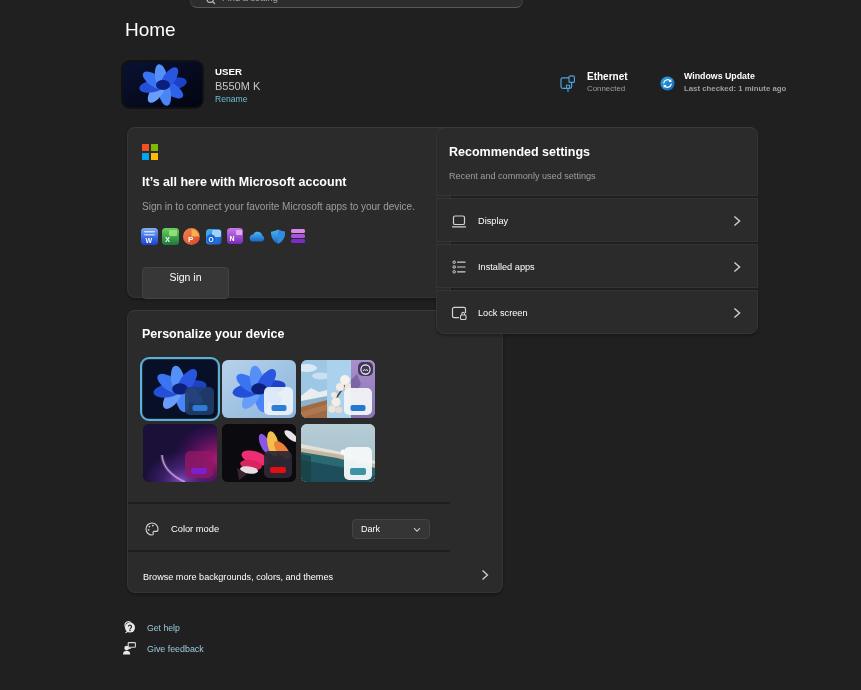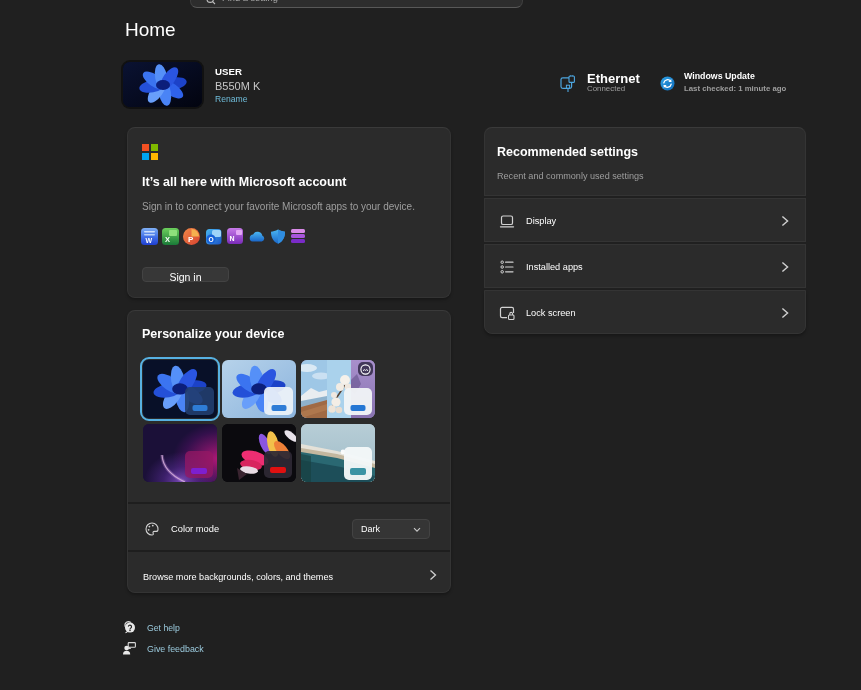"Ethernet" div.abs { font-size: 13px -> 10px }
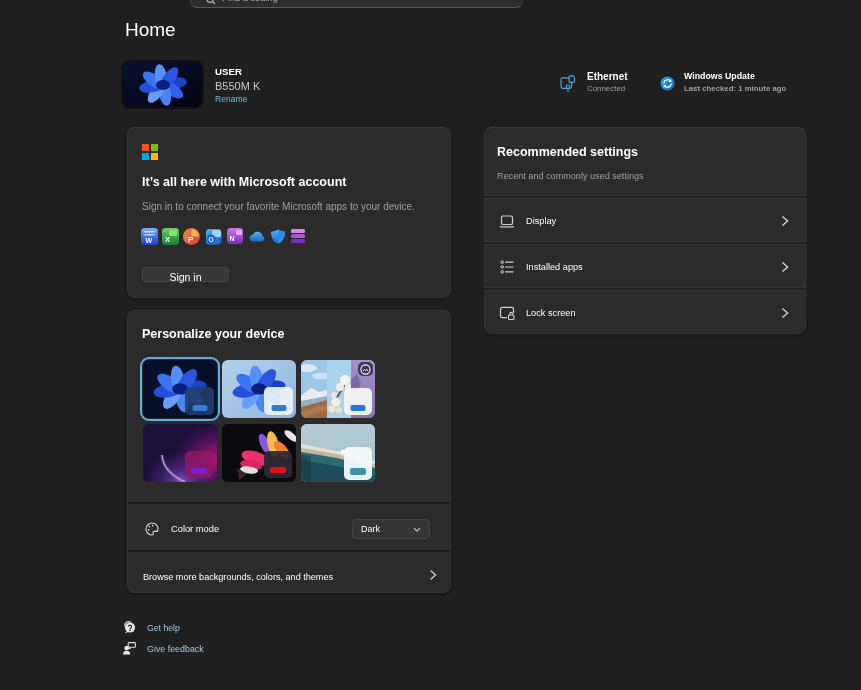"Recommended settings" div.abs { left: 484px -> 436px }
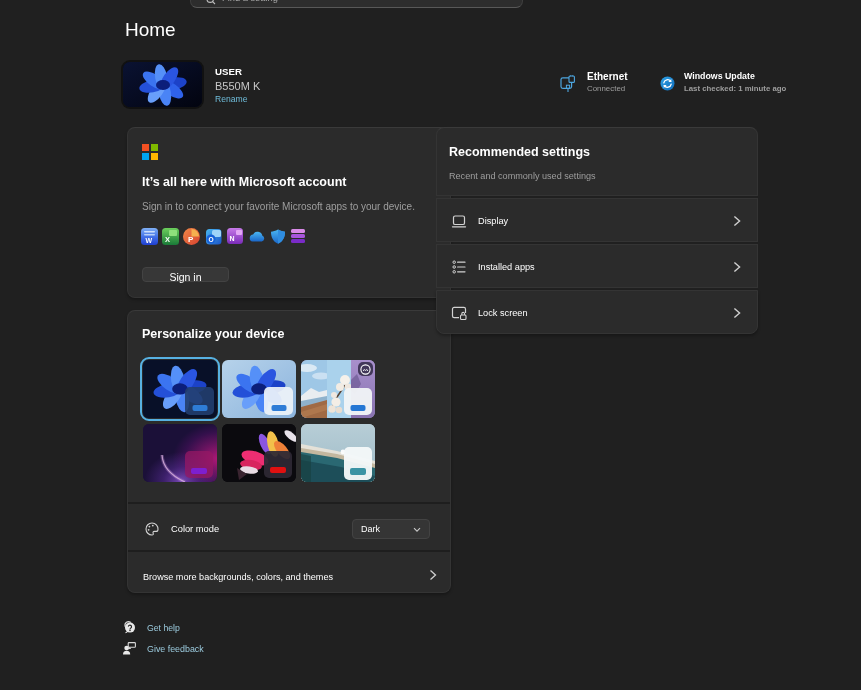"Sign in" div.abs { height: 15px -> 32px }
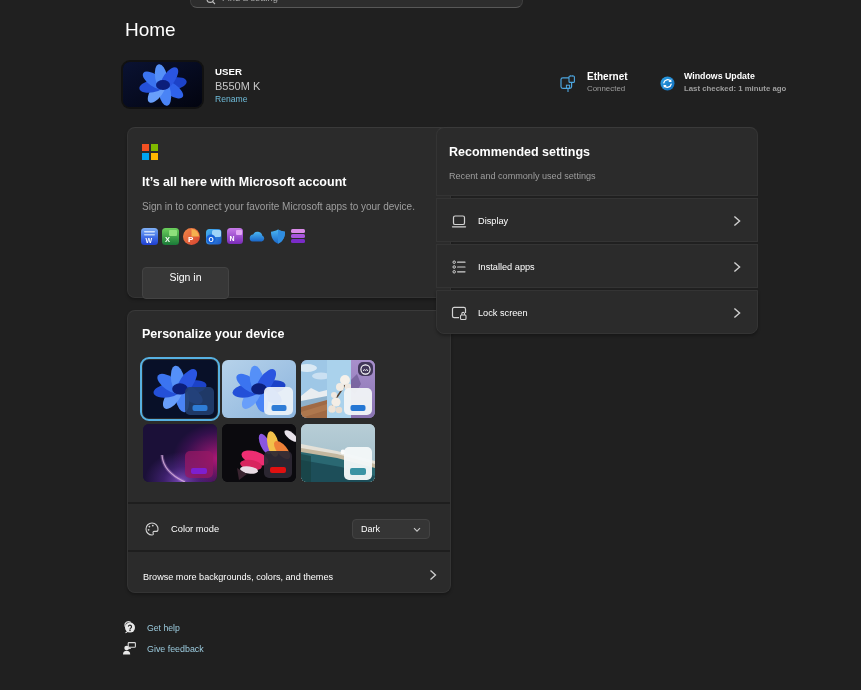"Personalize your device" div.card { width: 324px -> 376px }
